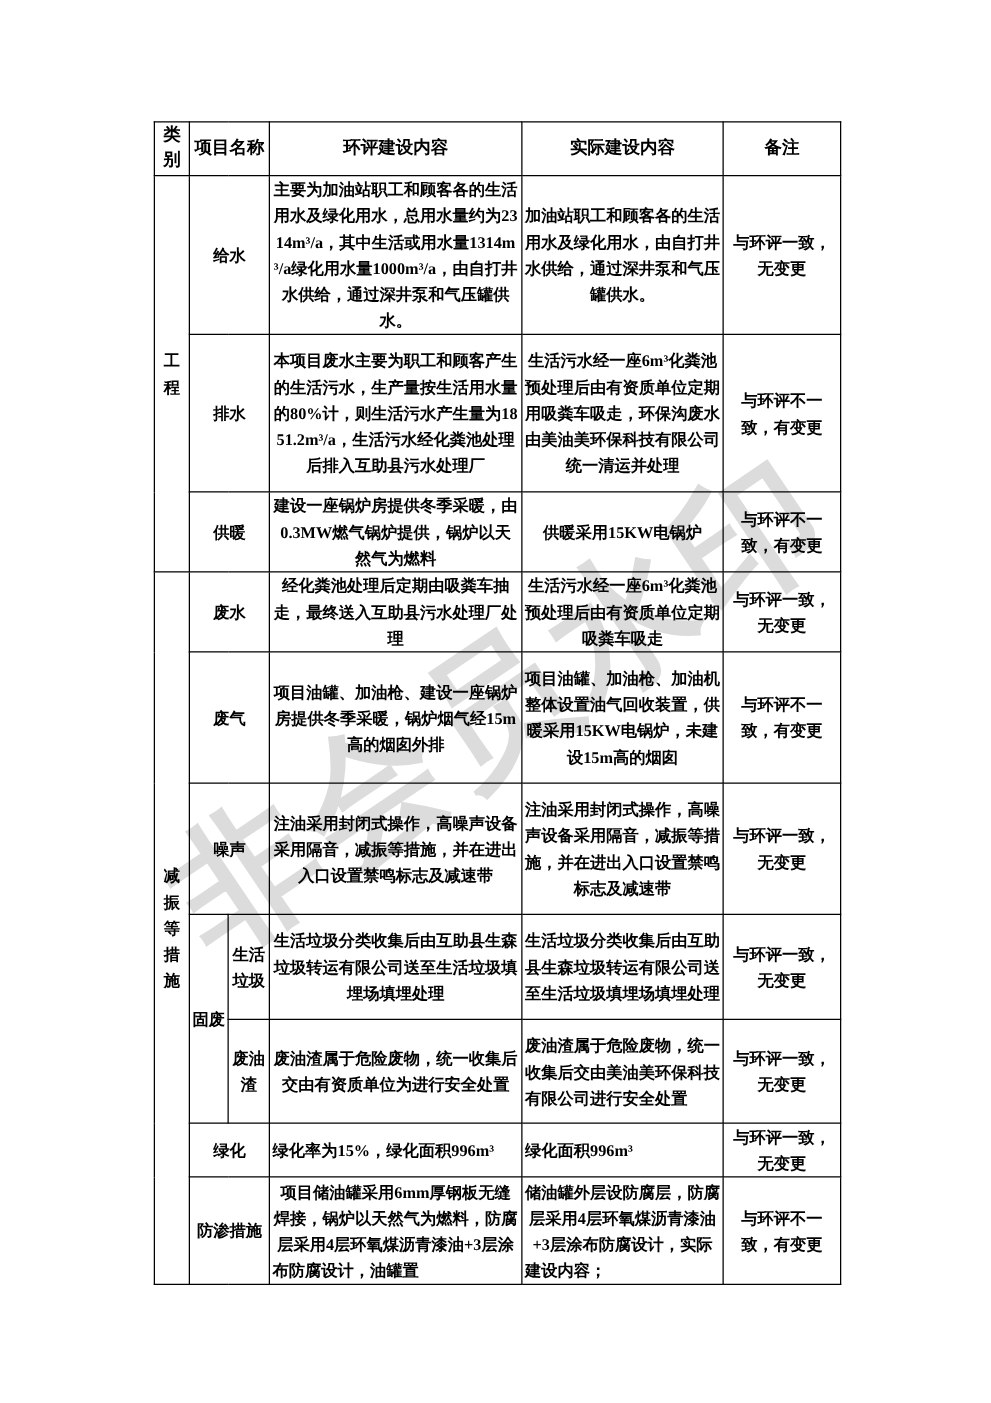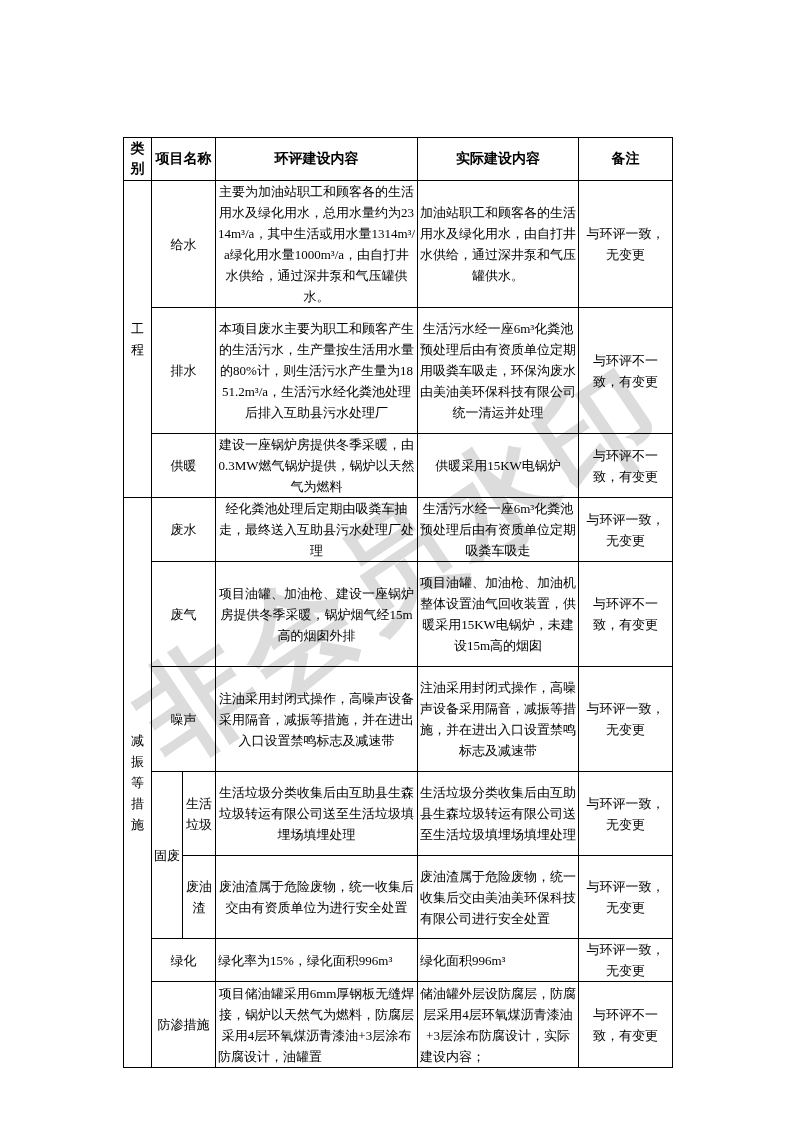"类别" table.doc { margin-top: 40px -> none }
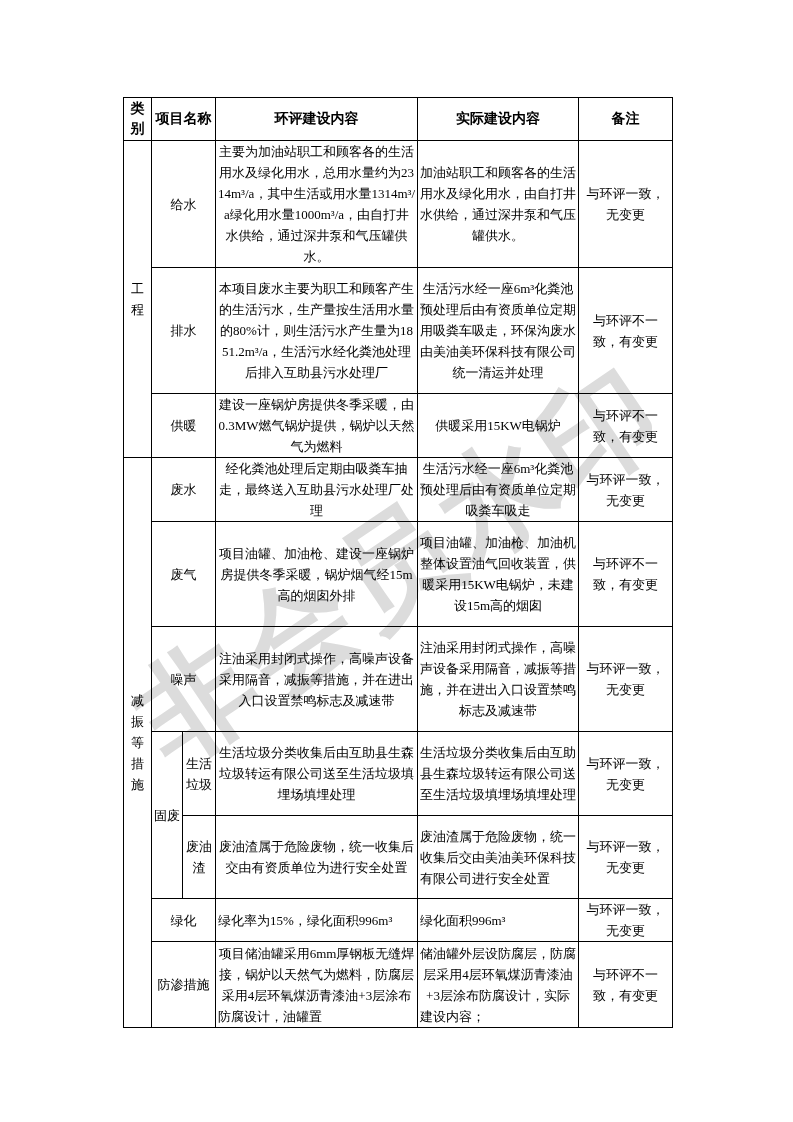"主要为加油站职工和顾客各的生活用水及绿化用水，总用水量约为2314m³/a，其中" table.doc td, table.doc th { font-weight: normal -> bold }
